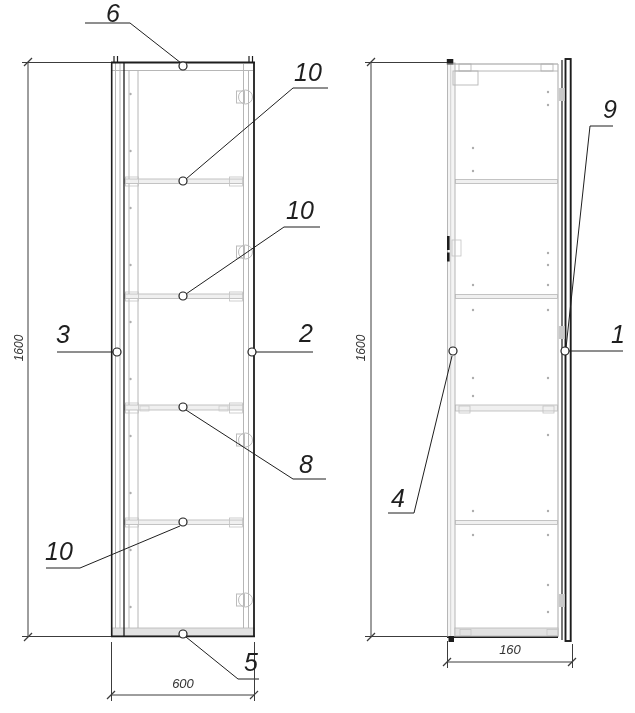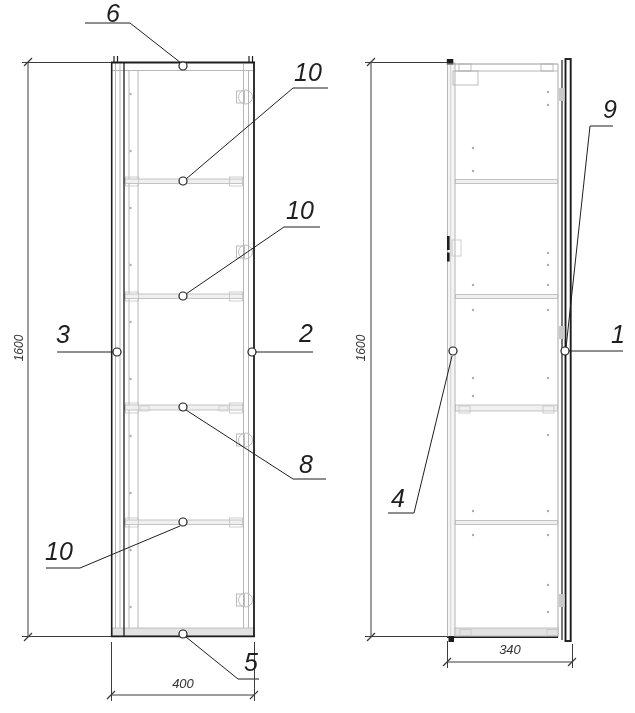"340" div.dim { text: 340 -> 160 }
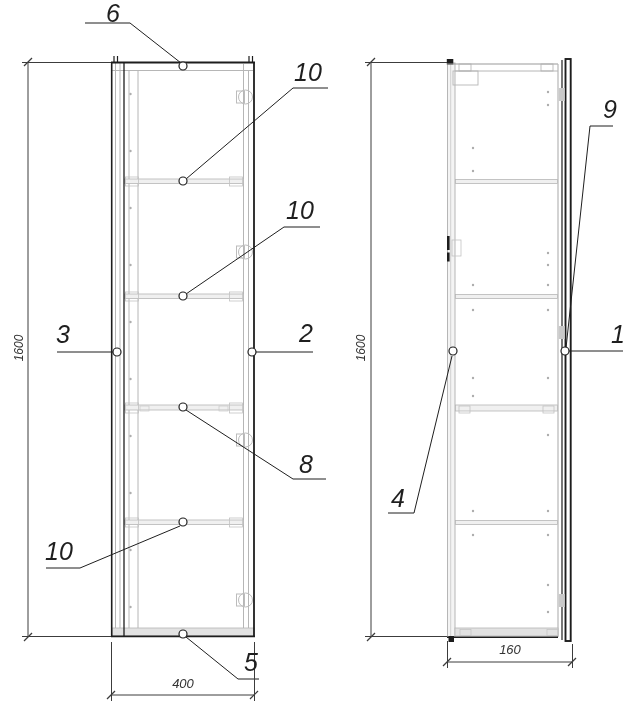"400" div.dim { text: 400 -> 600 }
